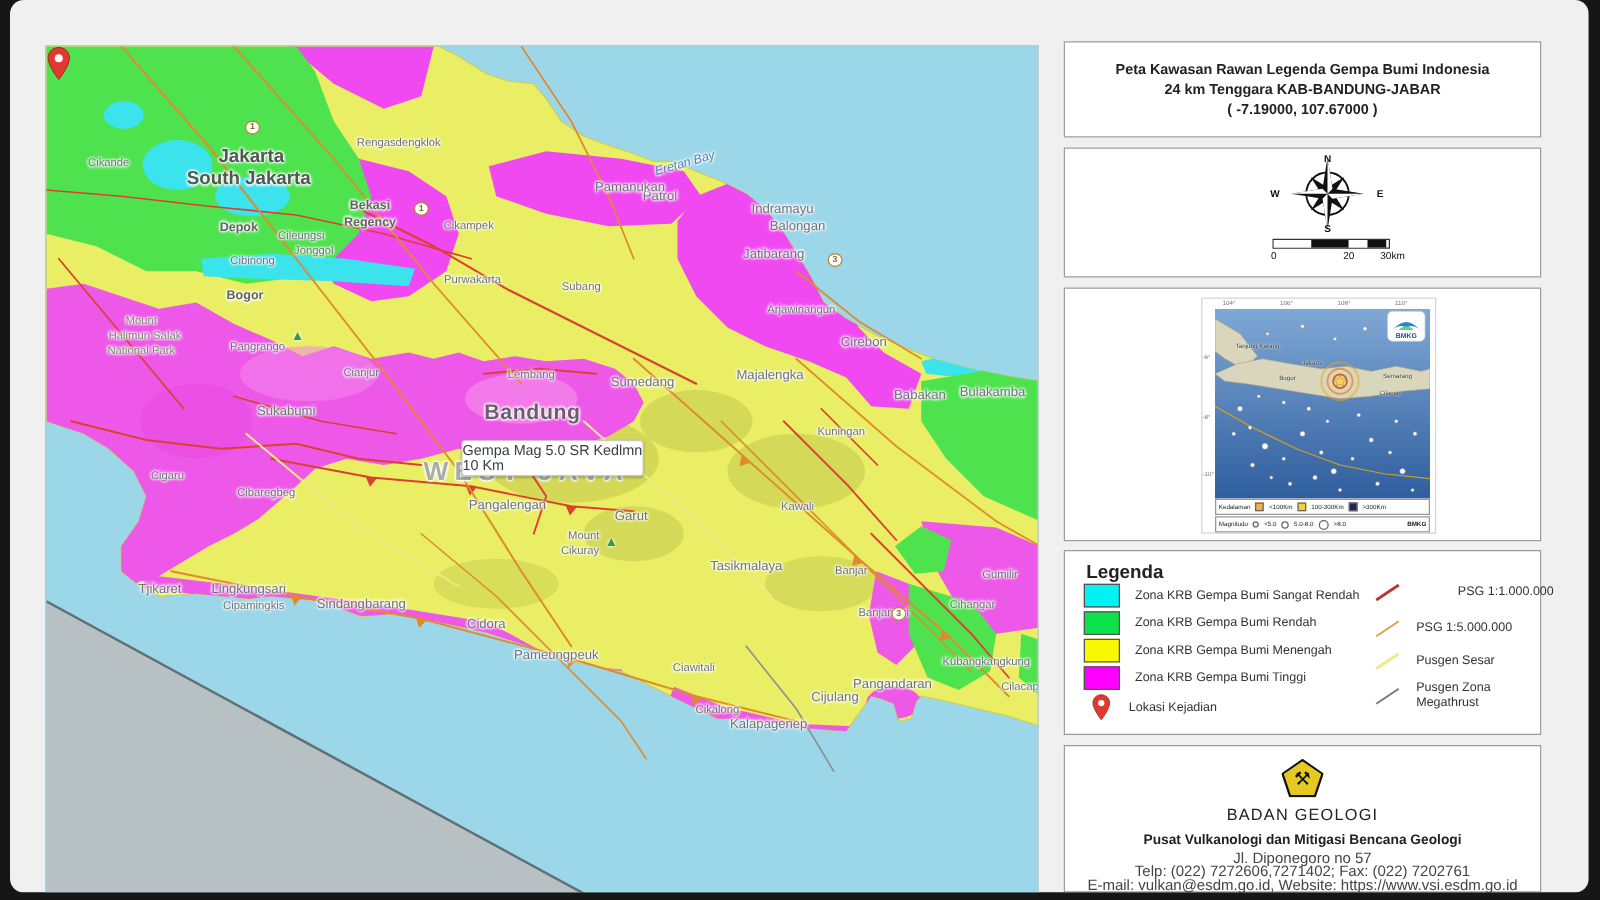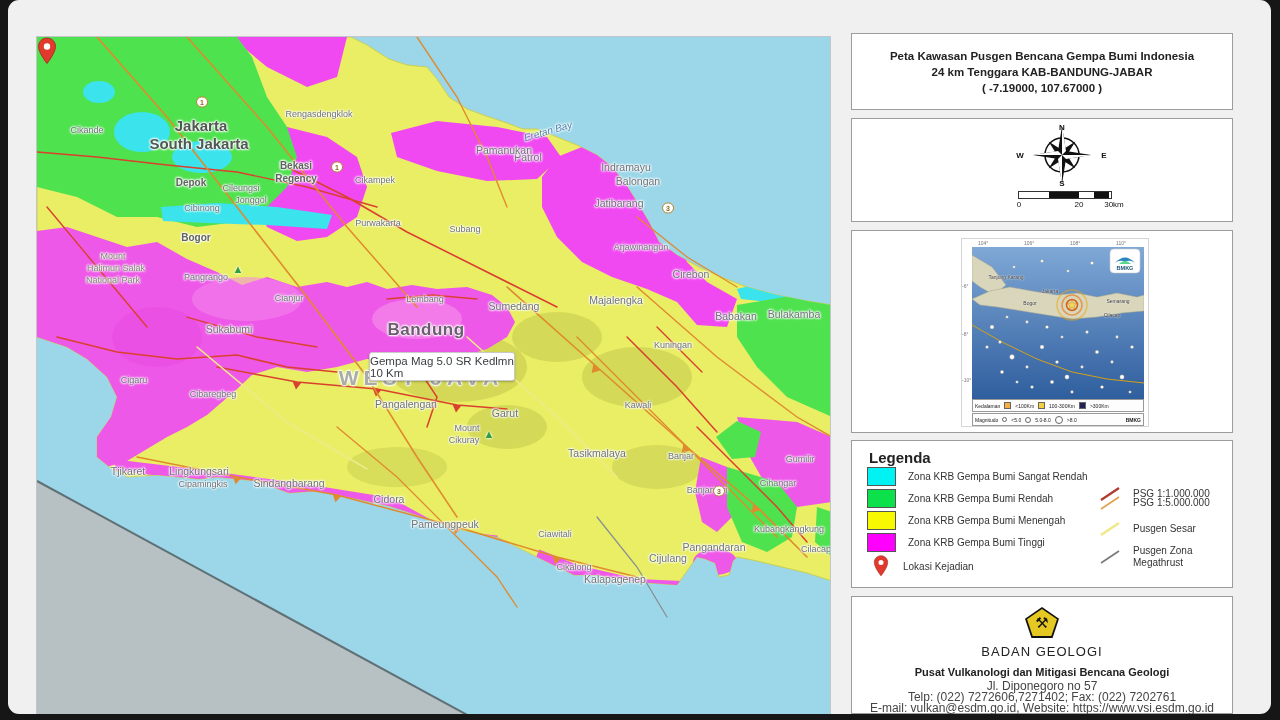"Peta Kawasan Pusgen Bencana Gempa" div { text: Pusgen Bencana -> Rawan Legenda }
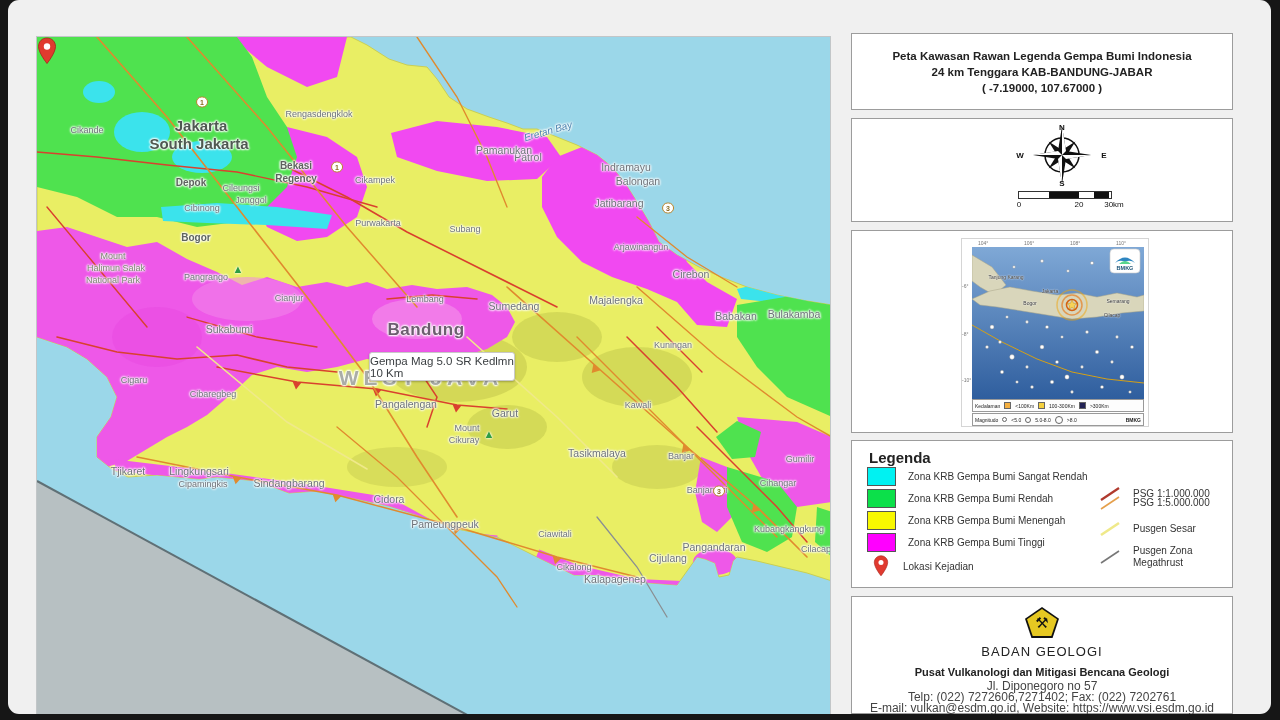"PSG 1:1.000.000" div.ll-row { text-align: none -> right; top: 44px -> 24px }
